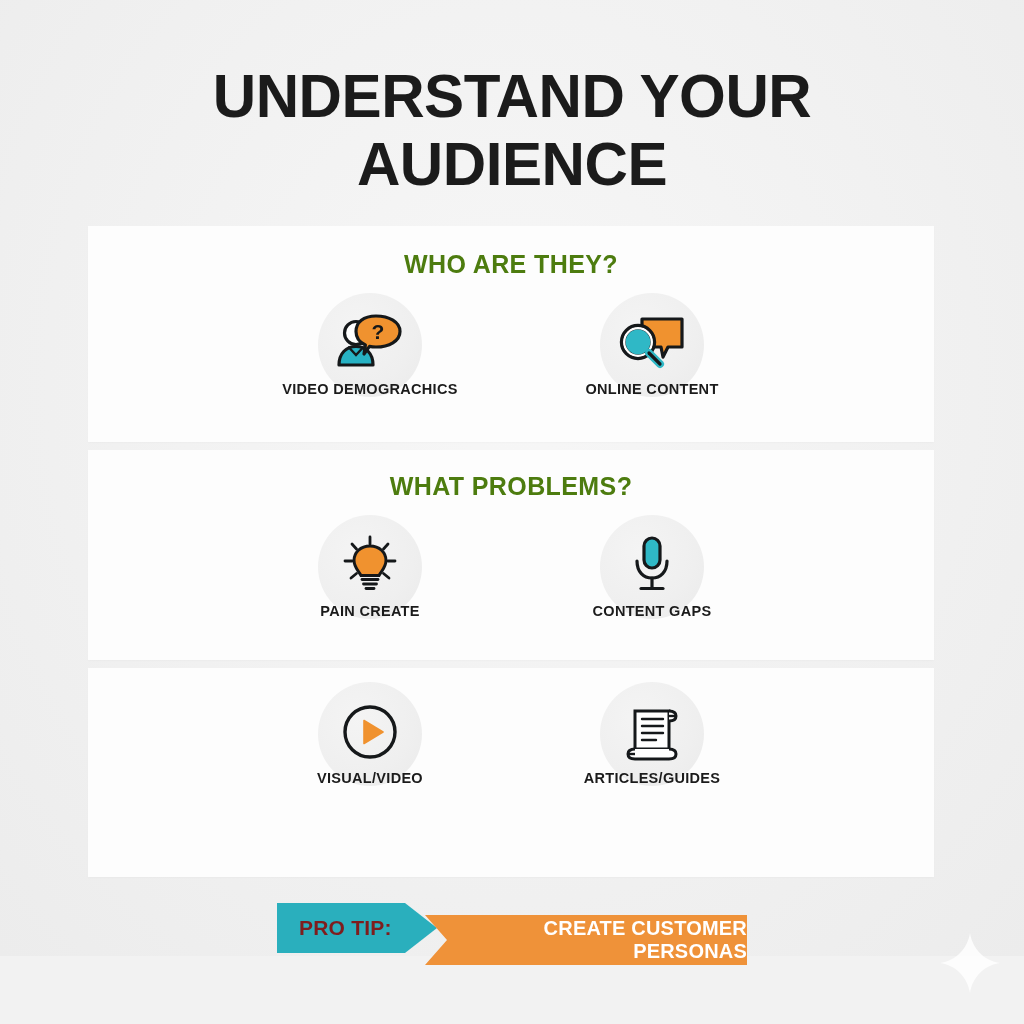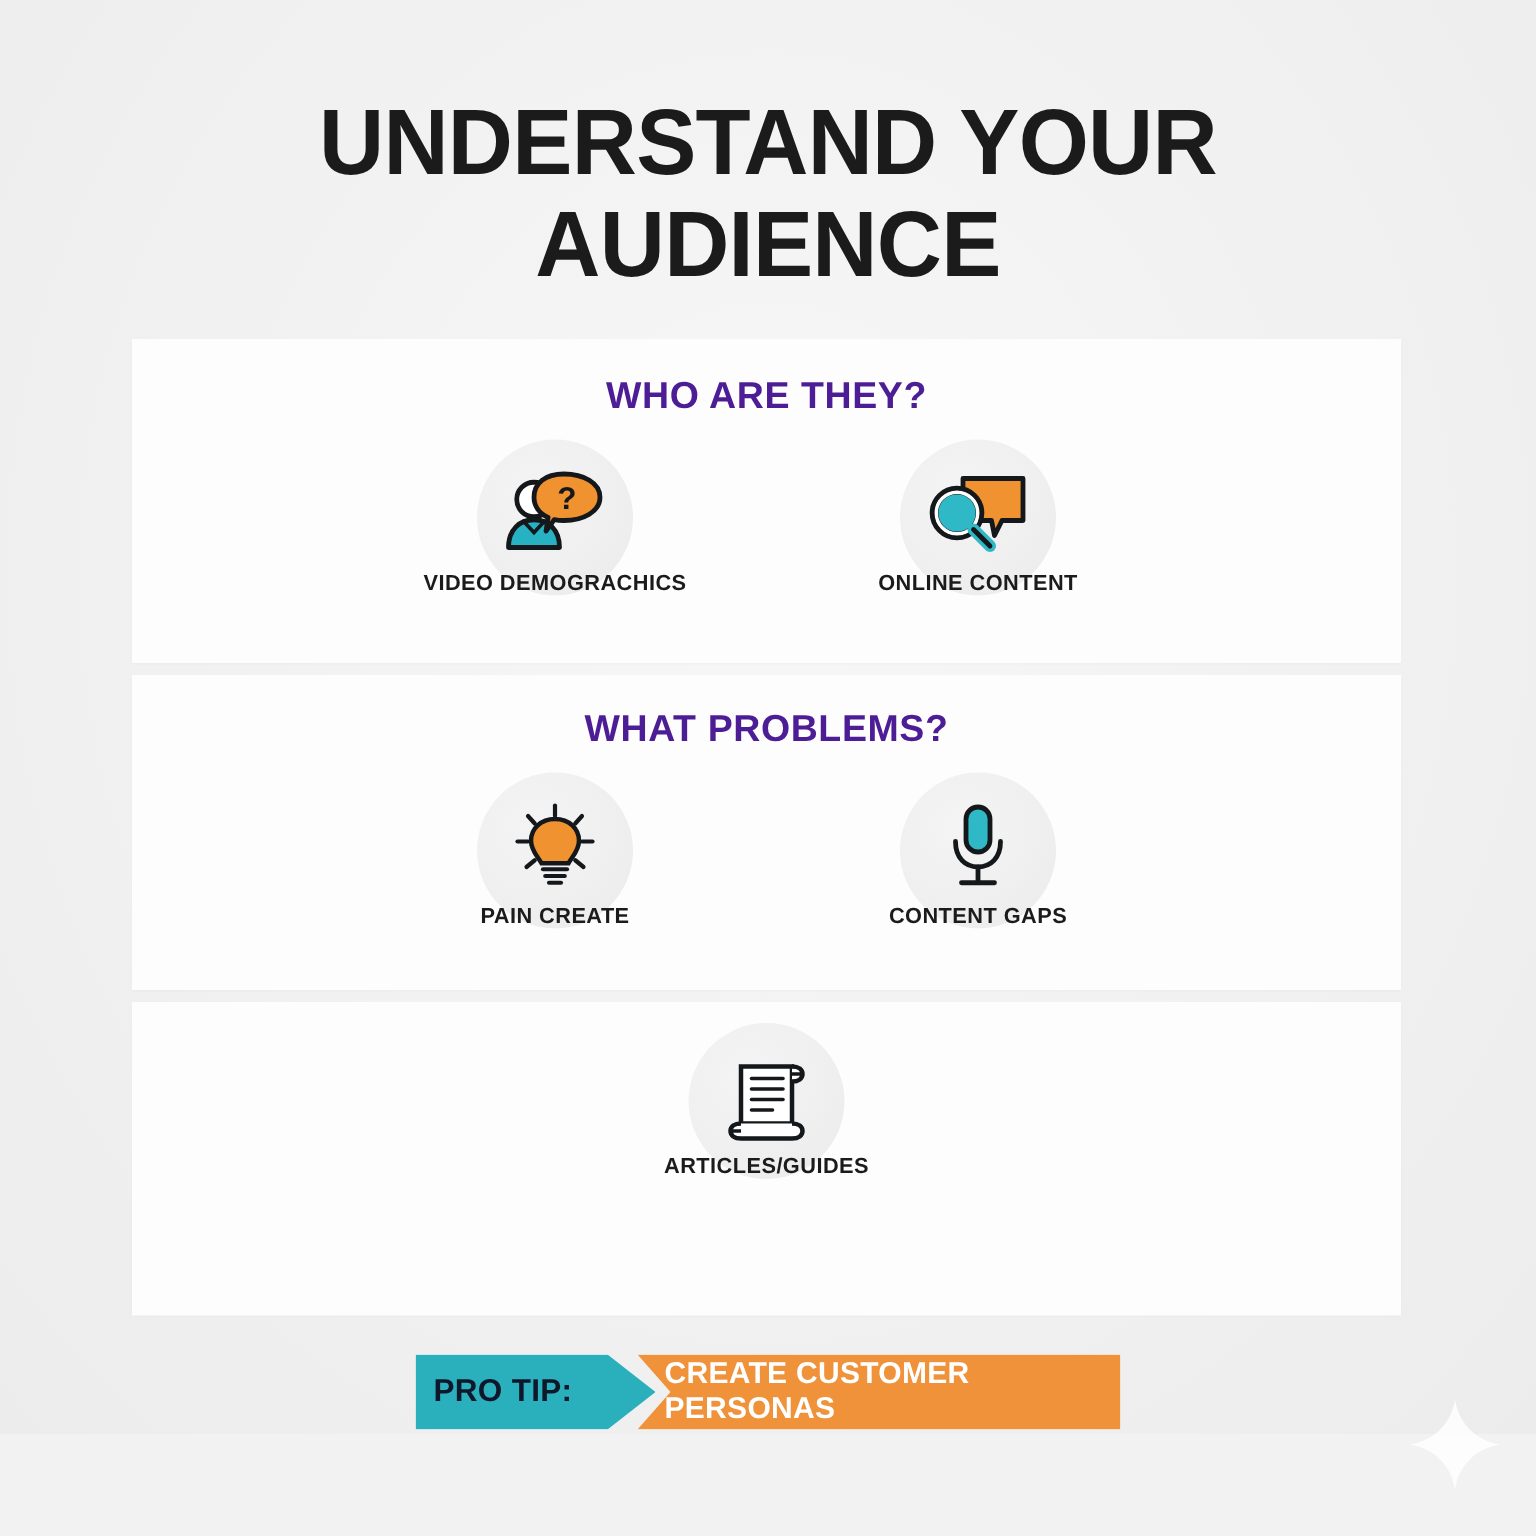"WHO ARE THEY?" .card-title { color: #4c1d95 -> #4d7c0f }
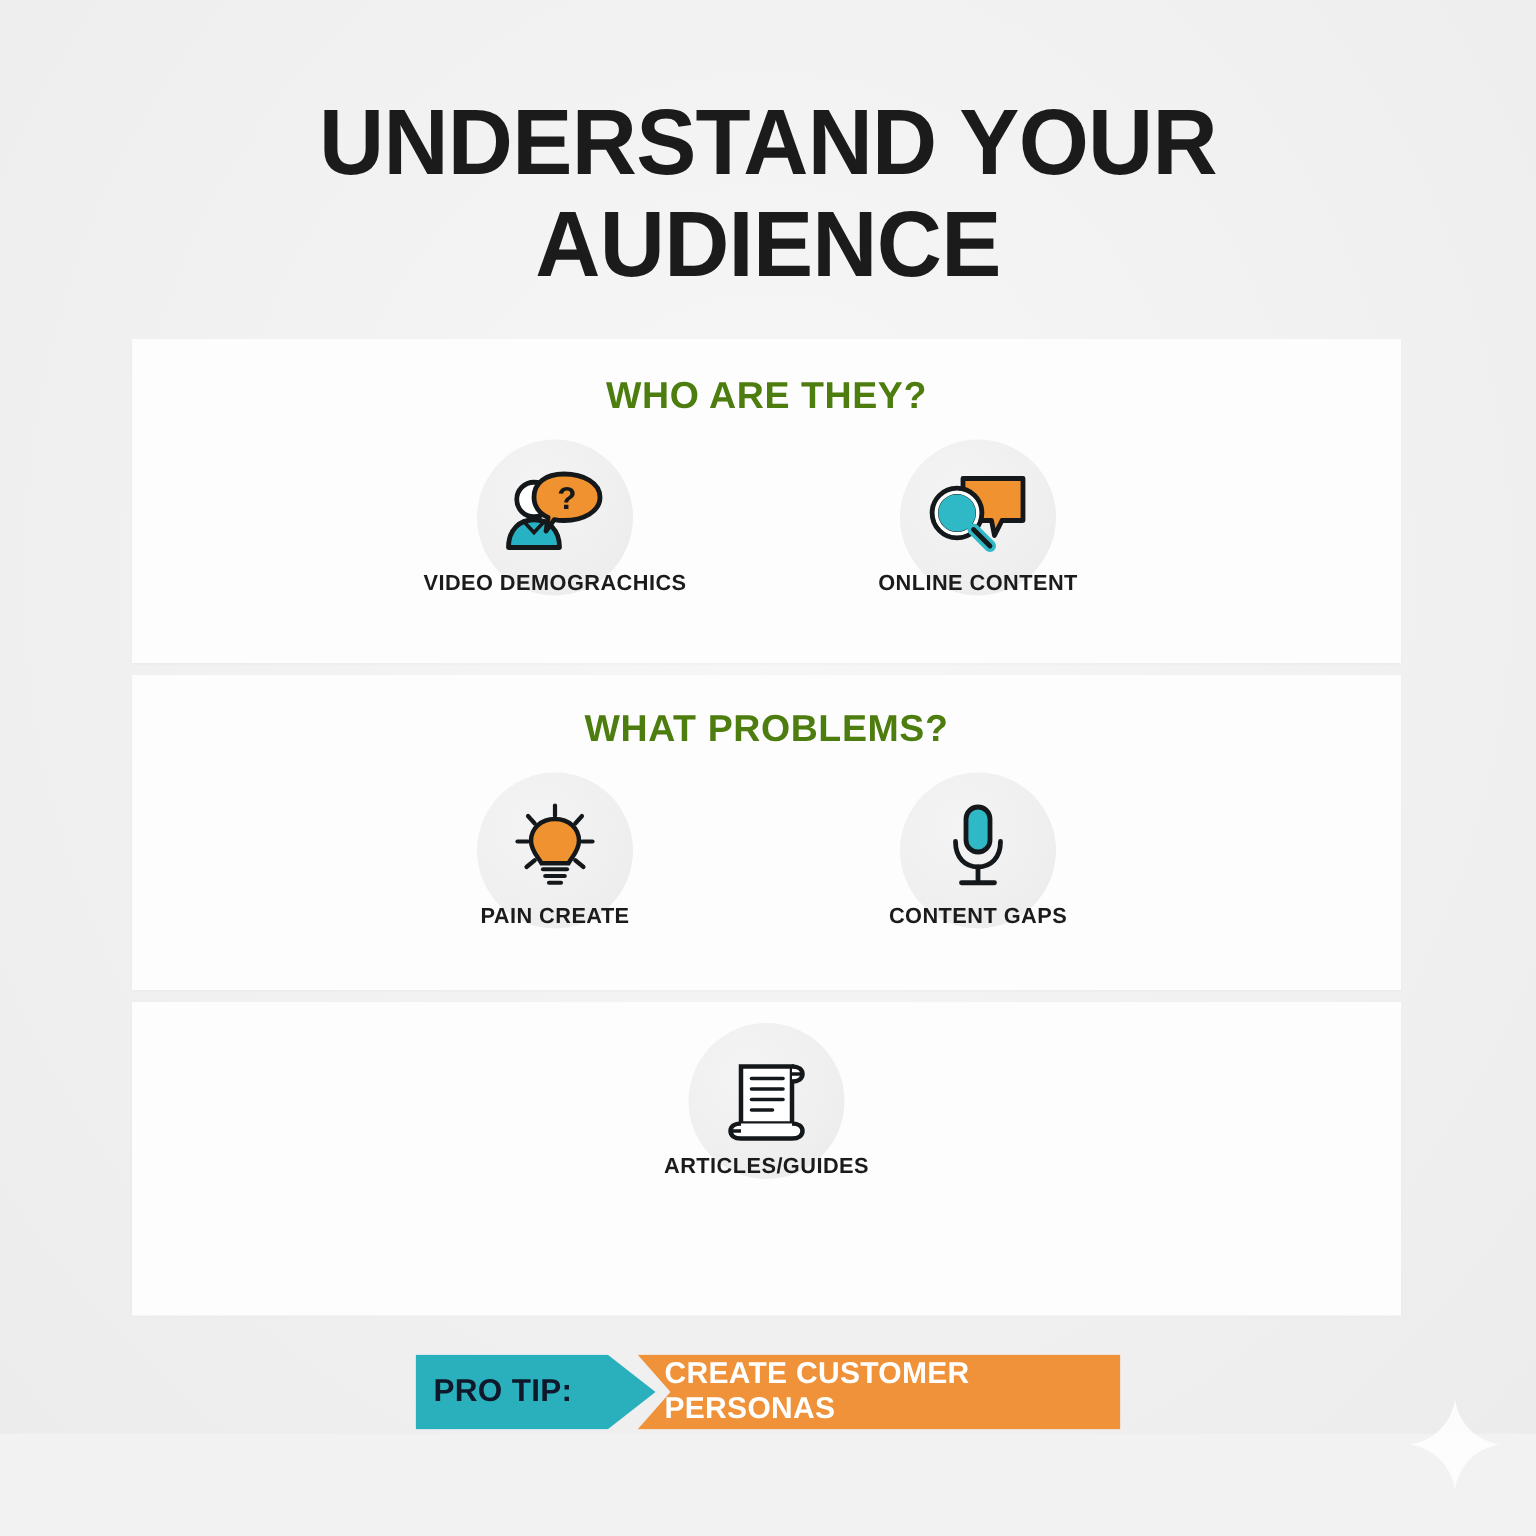"VISUAL/VIDEO" div.icon-item { html: none -> <div> <div> <span> <svg> <circle></circle> <path></path> </svg> </span> </div> <div>VISUAL/VIDEO</div> </div> }
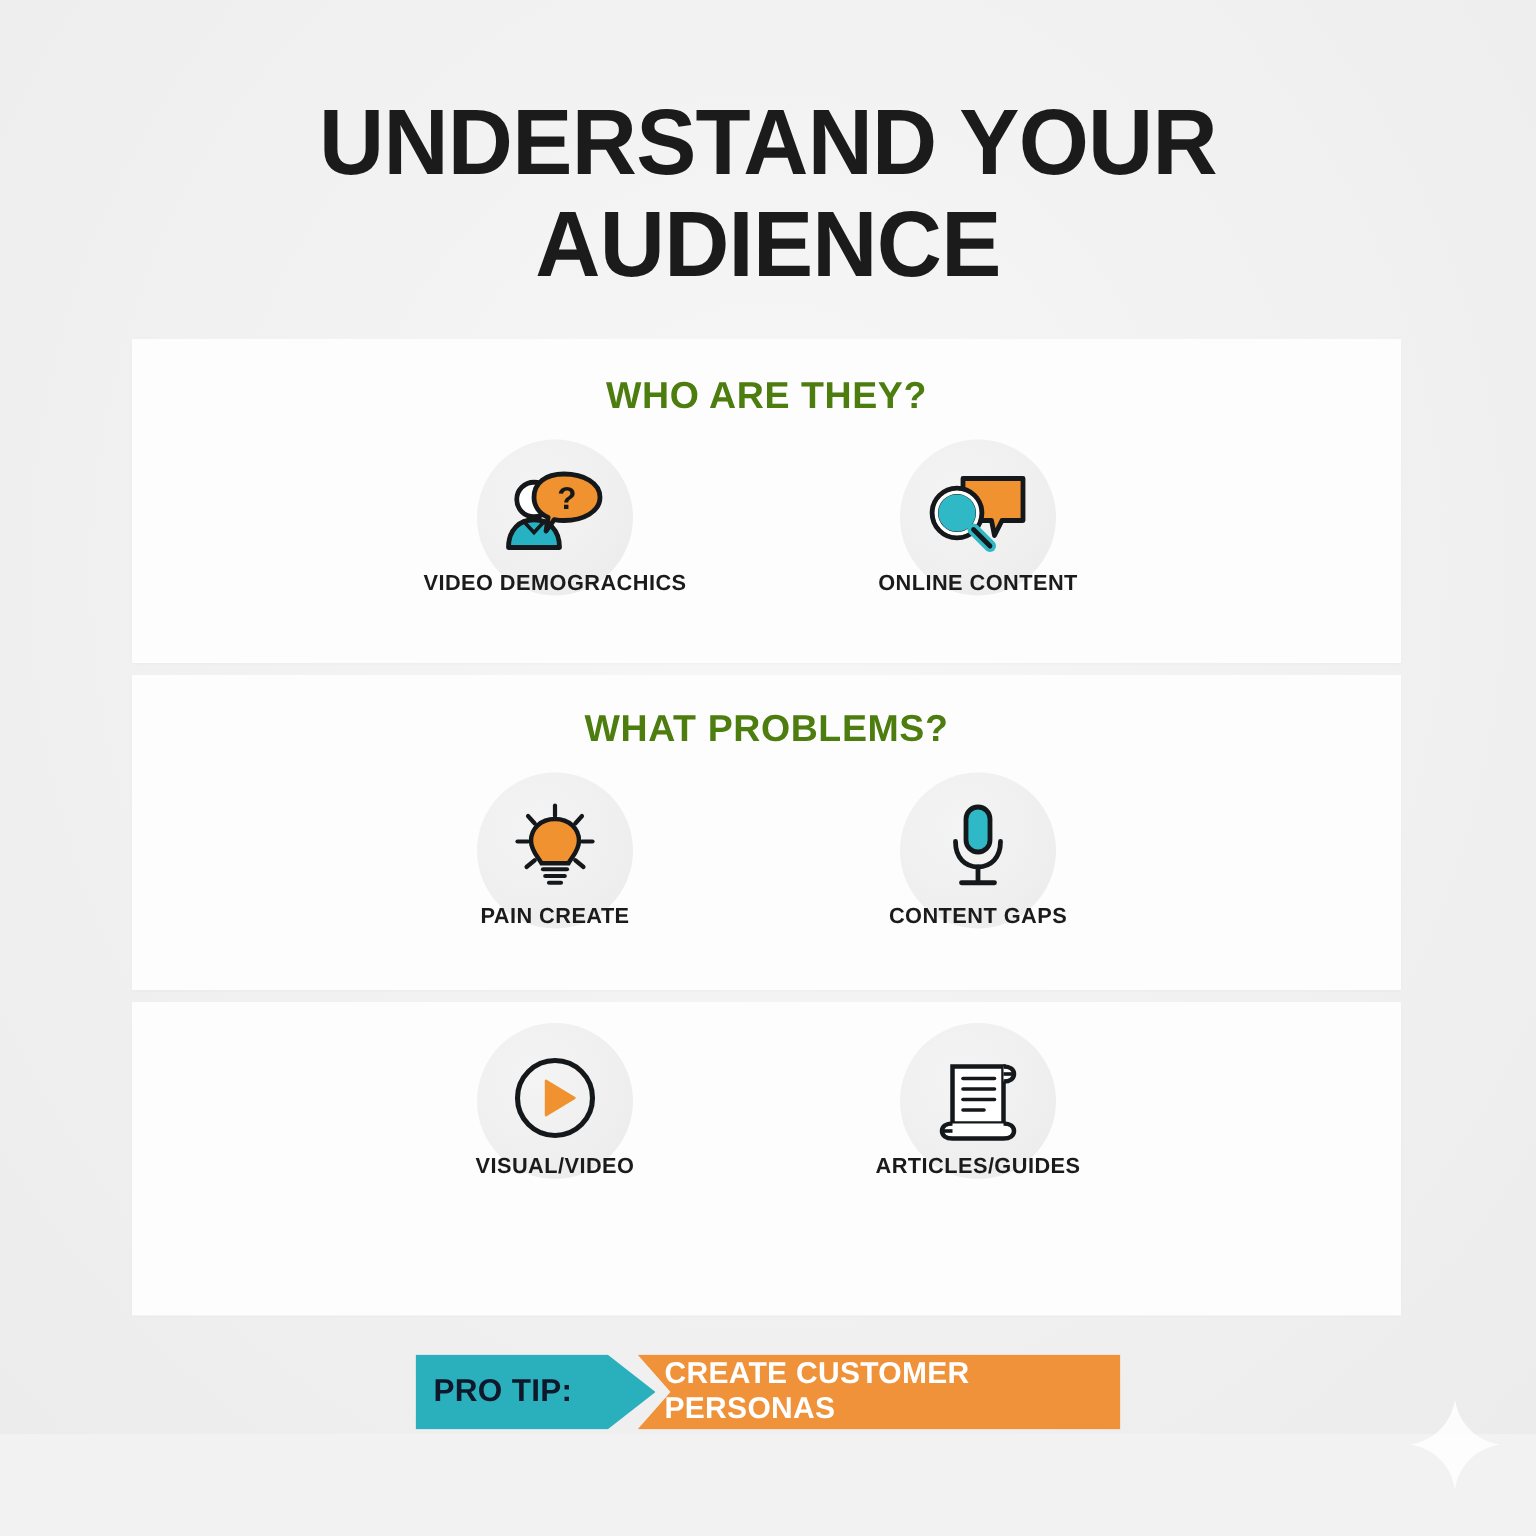"PRO TIP:" .protip-left span { color: #0f172a -> #7f1d1d; padding-left: 12px -> 22px }
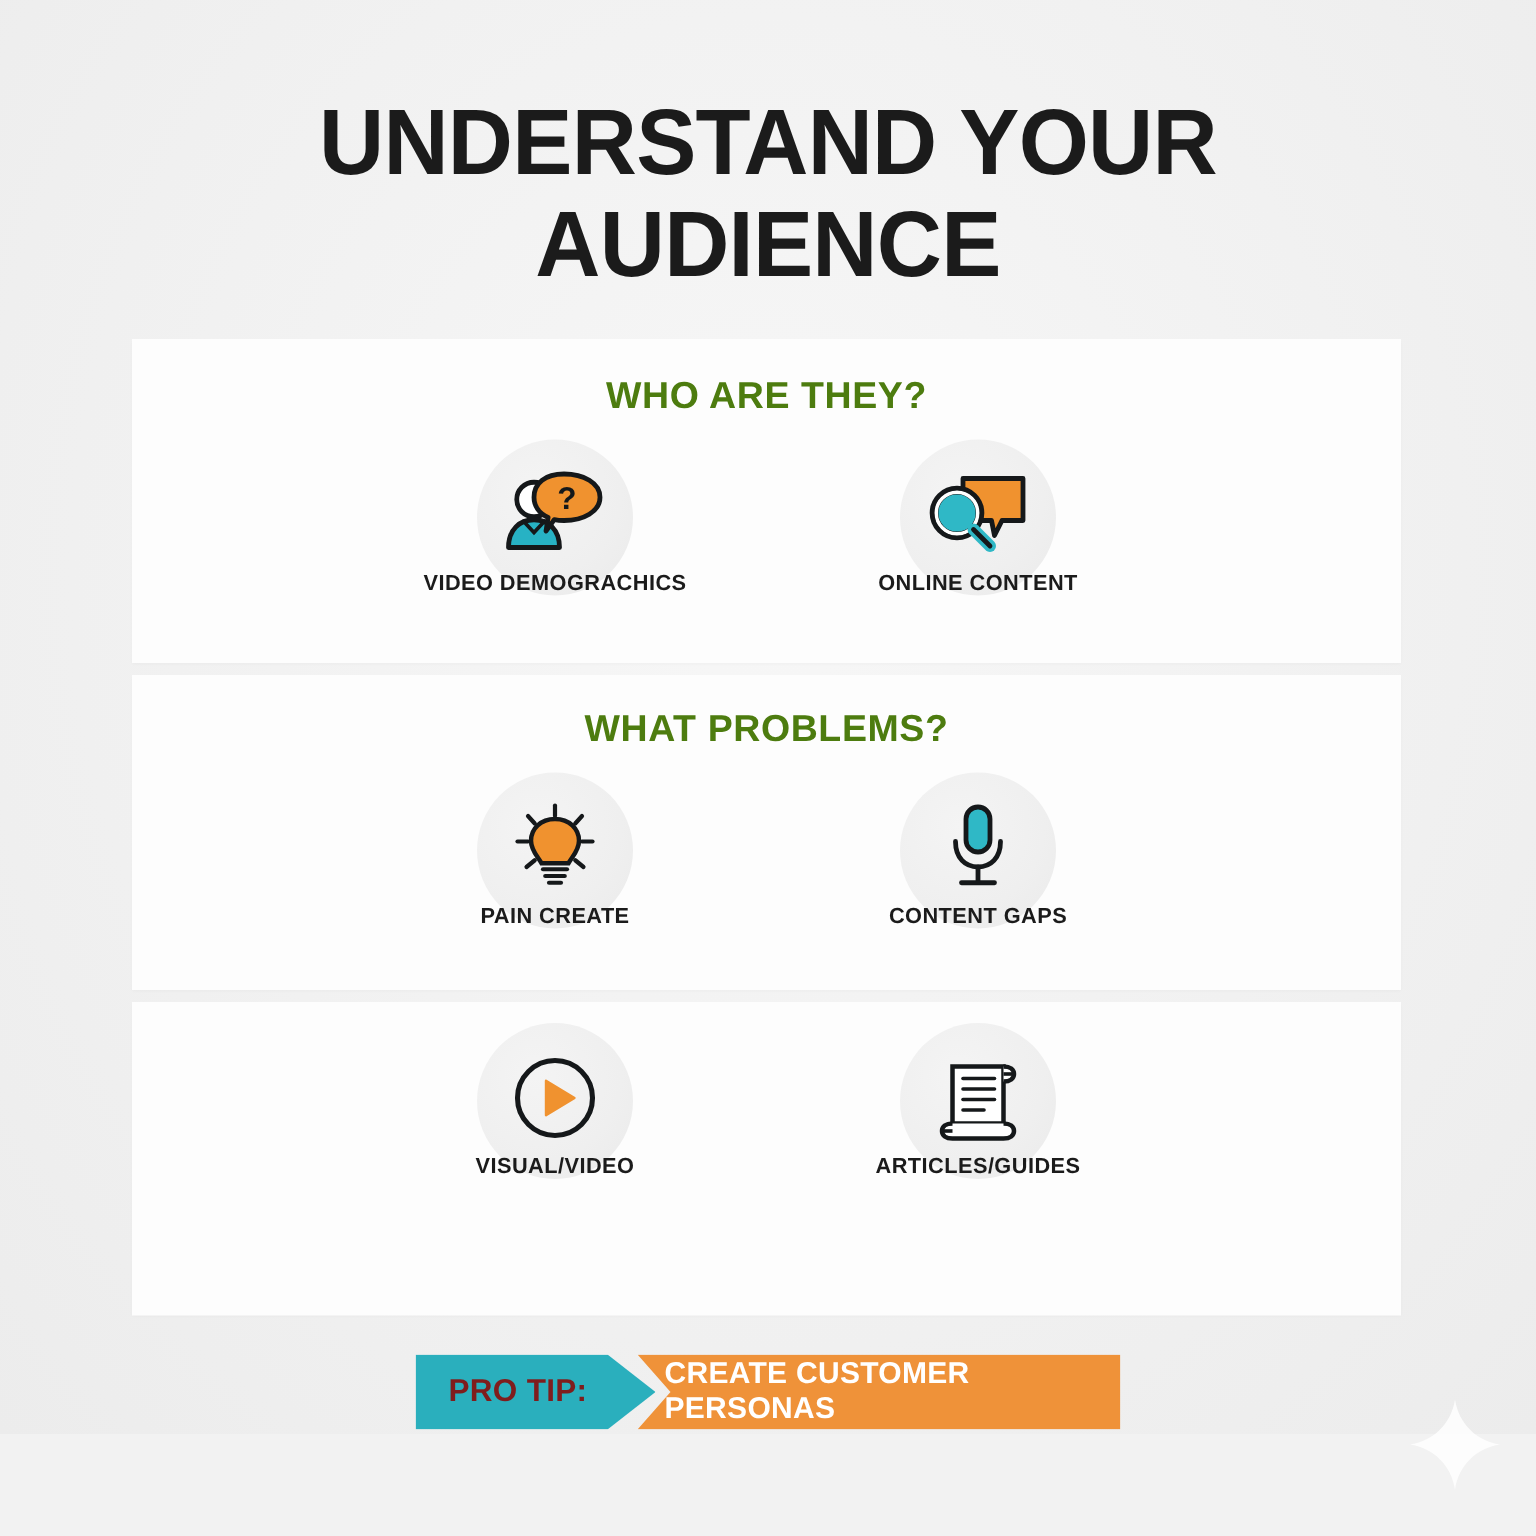"CREATE CUSTOMER PERSONAS" .protip-right { text-align: none -> right; top: 0 -> 12px }
